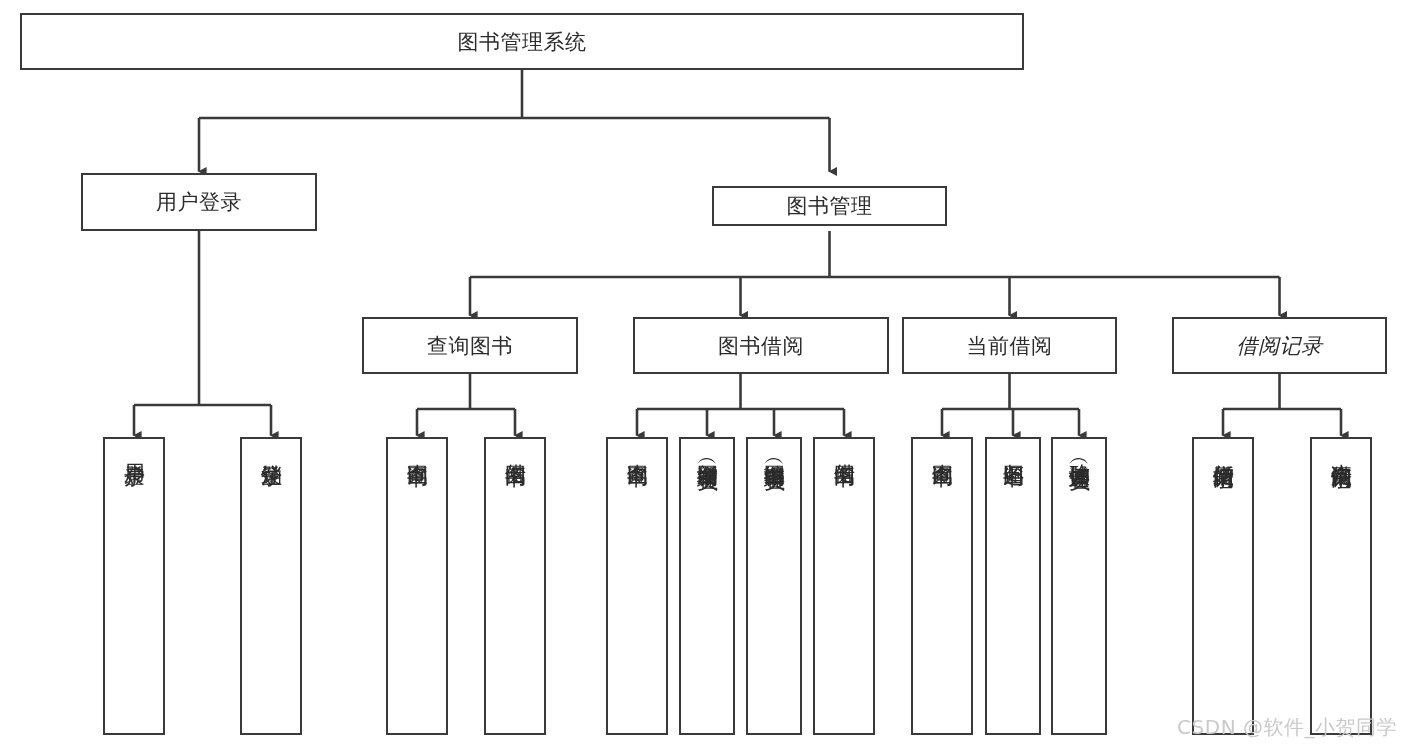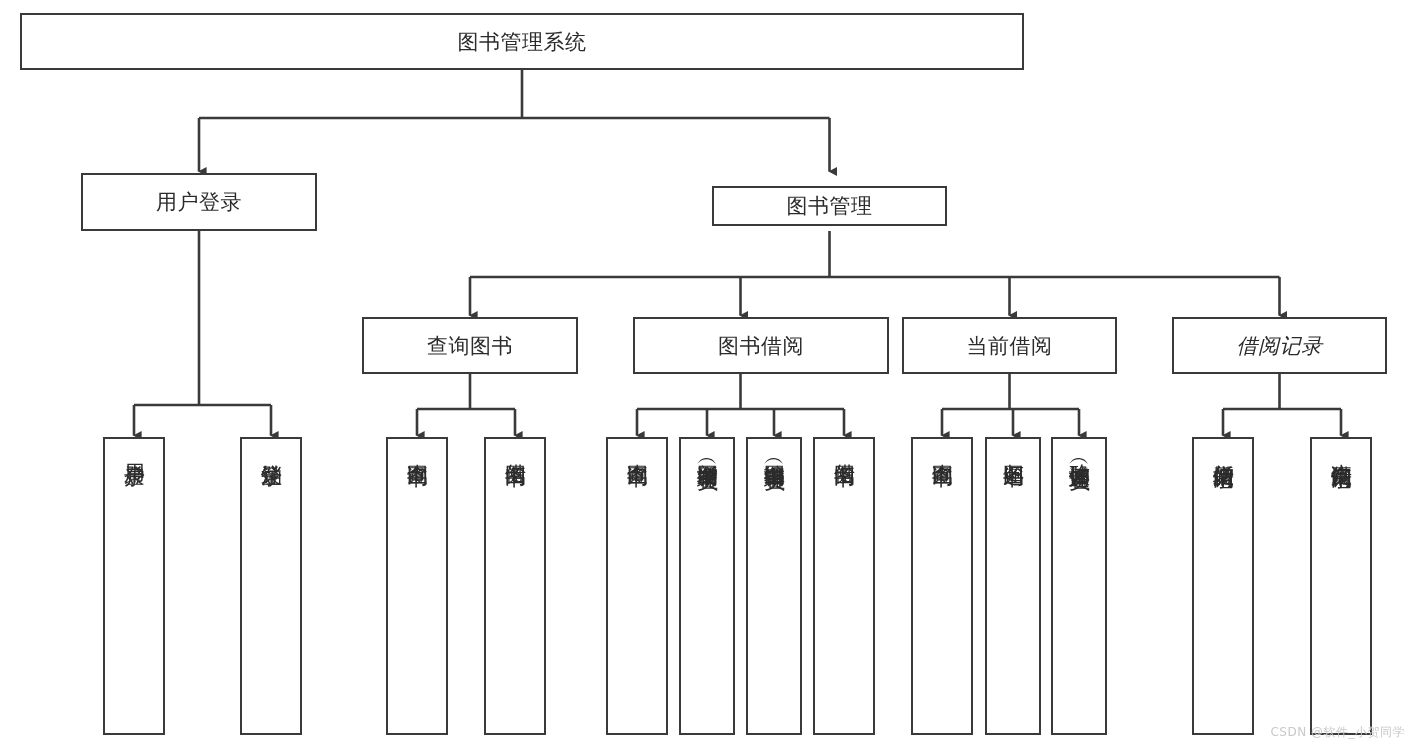"CSDN @软件_小贺同学" .watermark { font-size: 12px -> 20px; right: 0 -> 8px }
